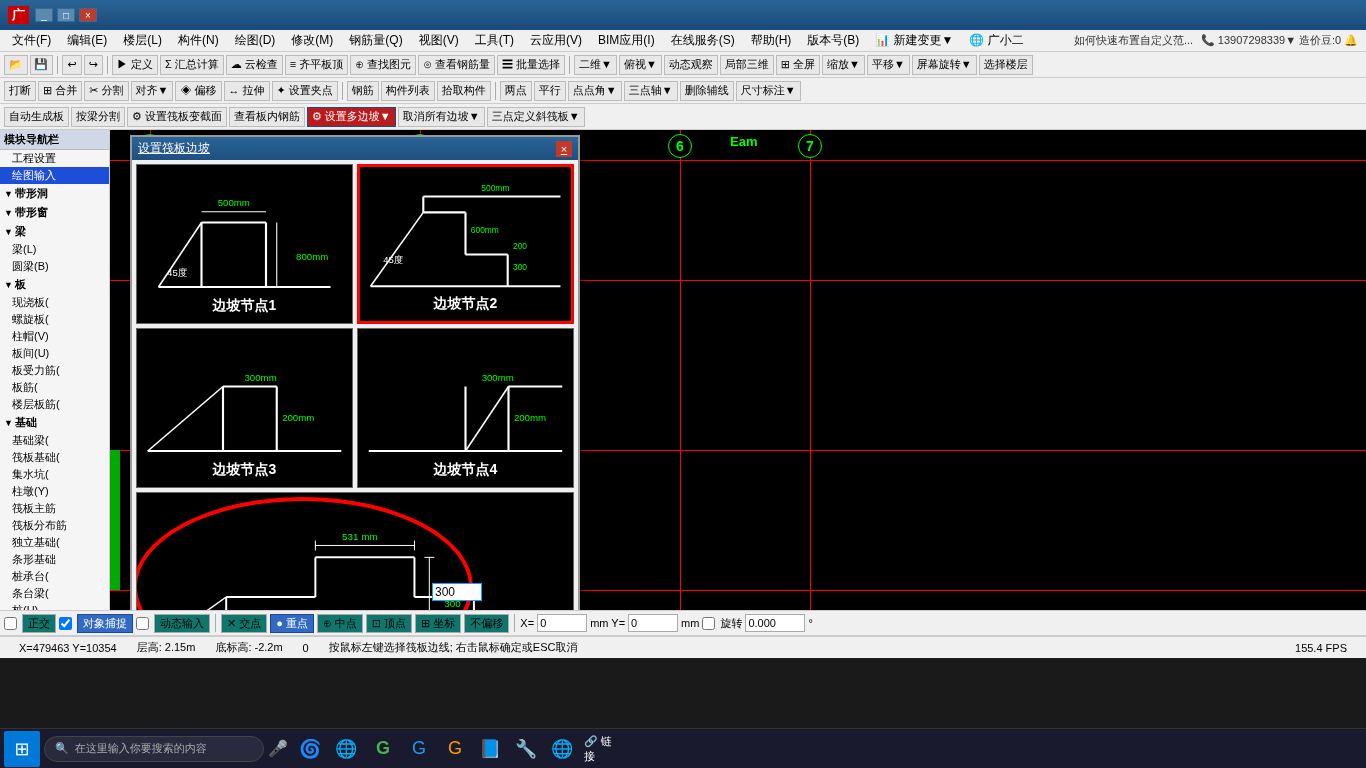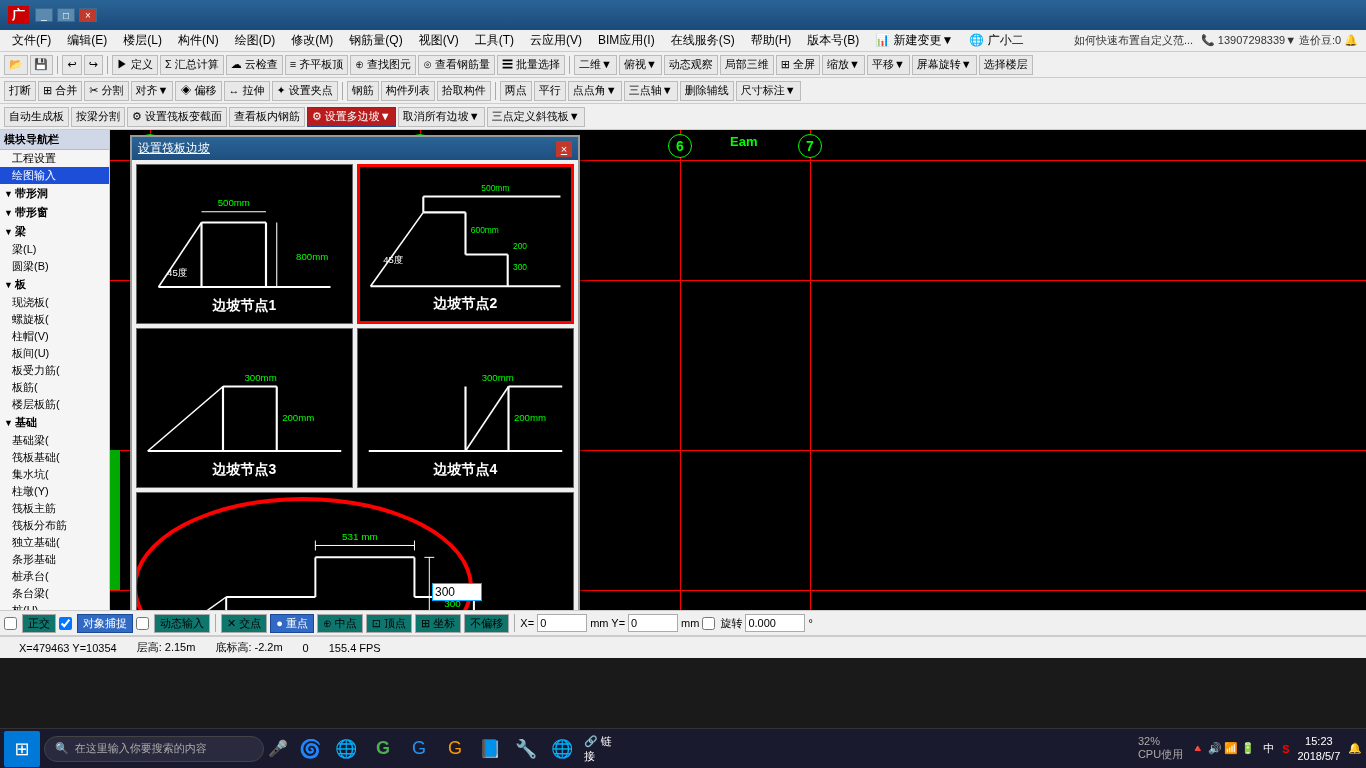"按鼠标左键选择筏板边线; 右击鼠标确定或ESC取消" span.status-item { html: none -> <span>按鼠标左键选择筏板边线; 右击鼠标确定或ESC取消</span> }
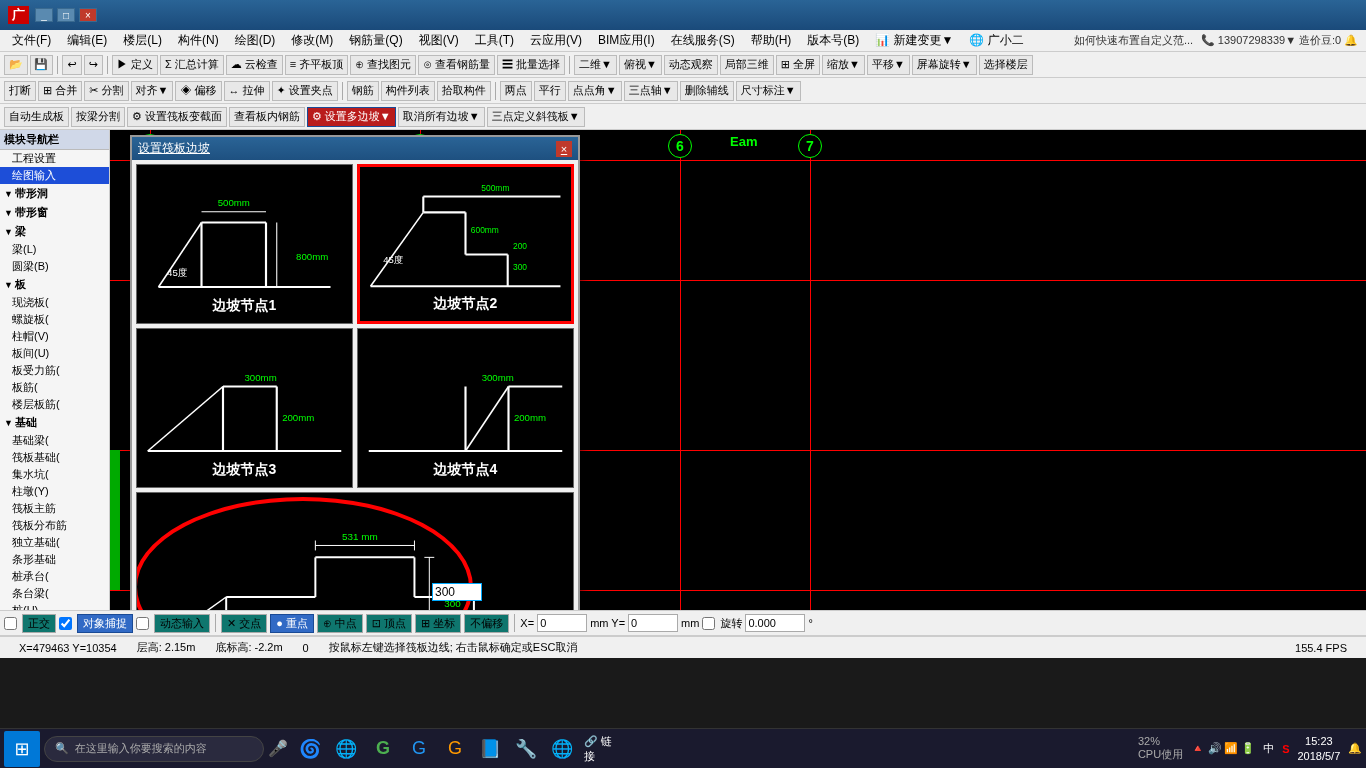"32%" div.taskbar-right { html: <div> <span>32%<br>CPU使用</span> <span>🔺 🔊 📶 🔋</span> <span>中</span> <span>S</span> <div> <div>15:23</div> <div>2018/5/7</div> </div> <span>🔔</span> </div> -> none }
